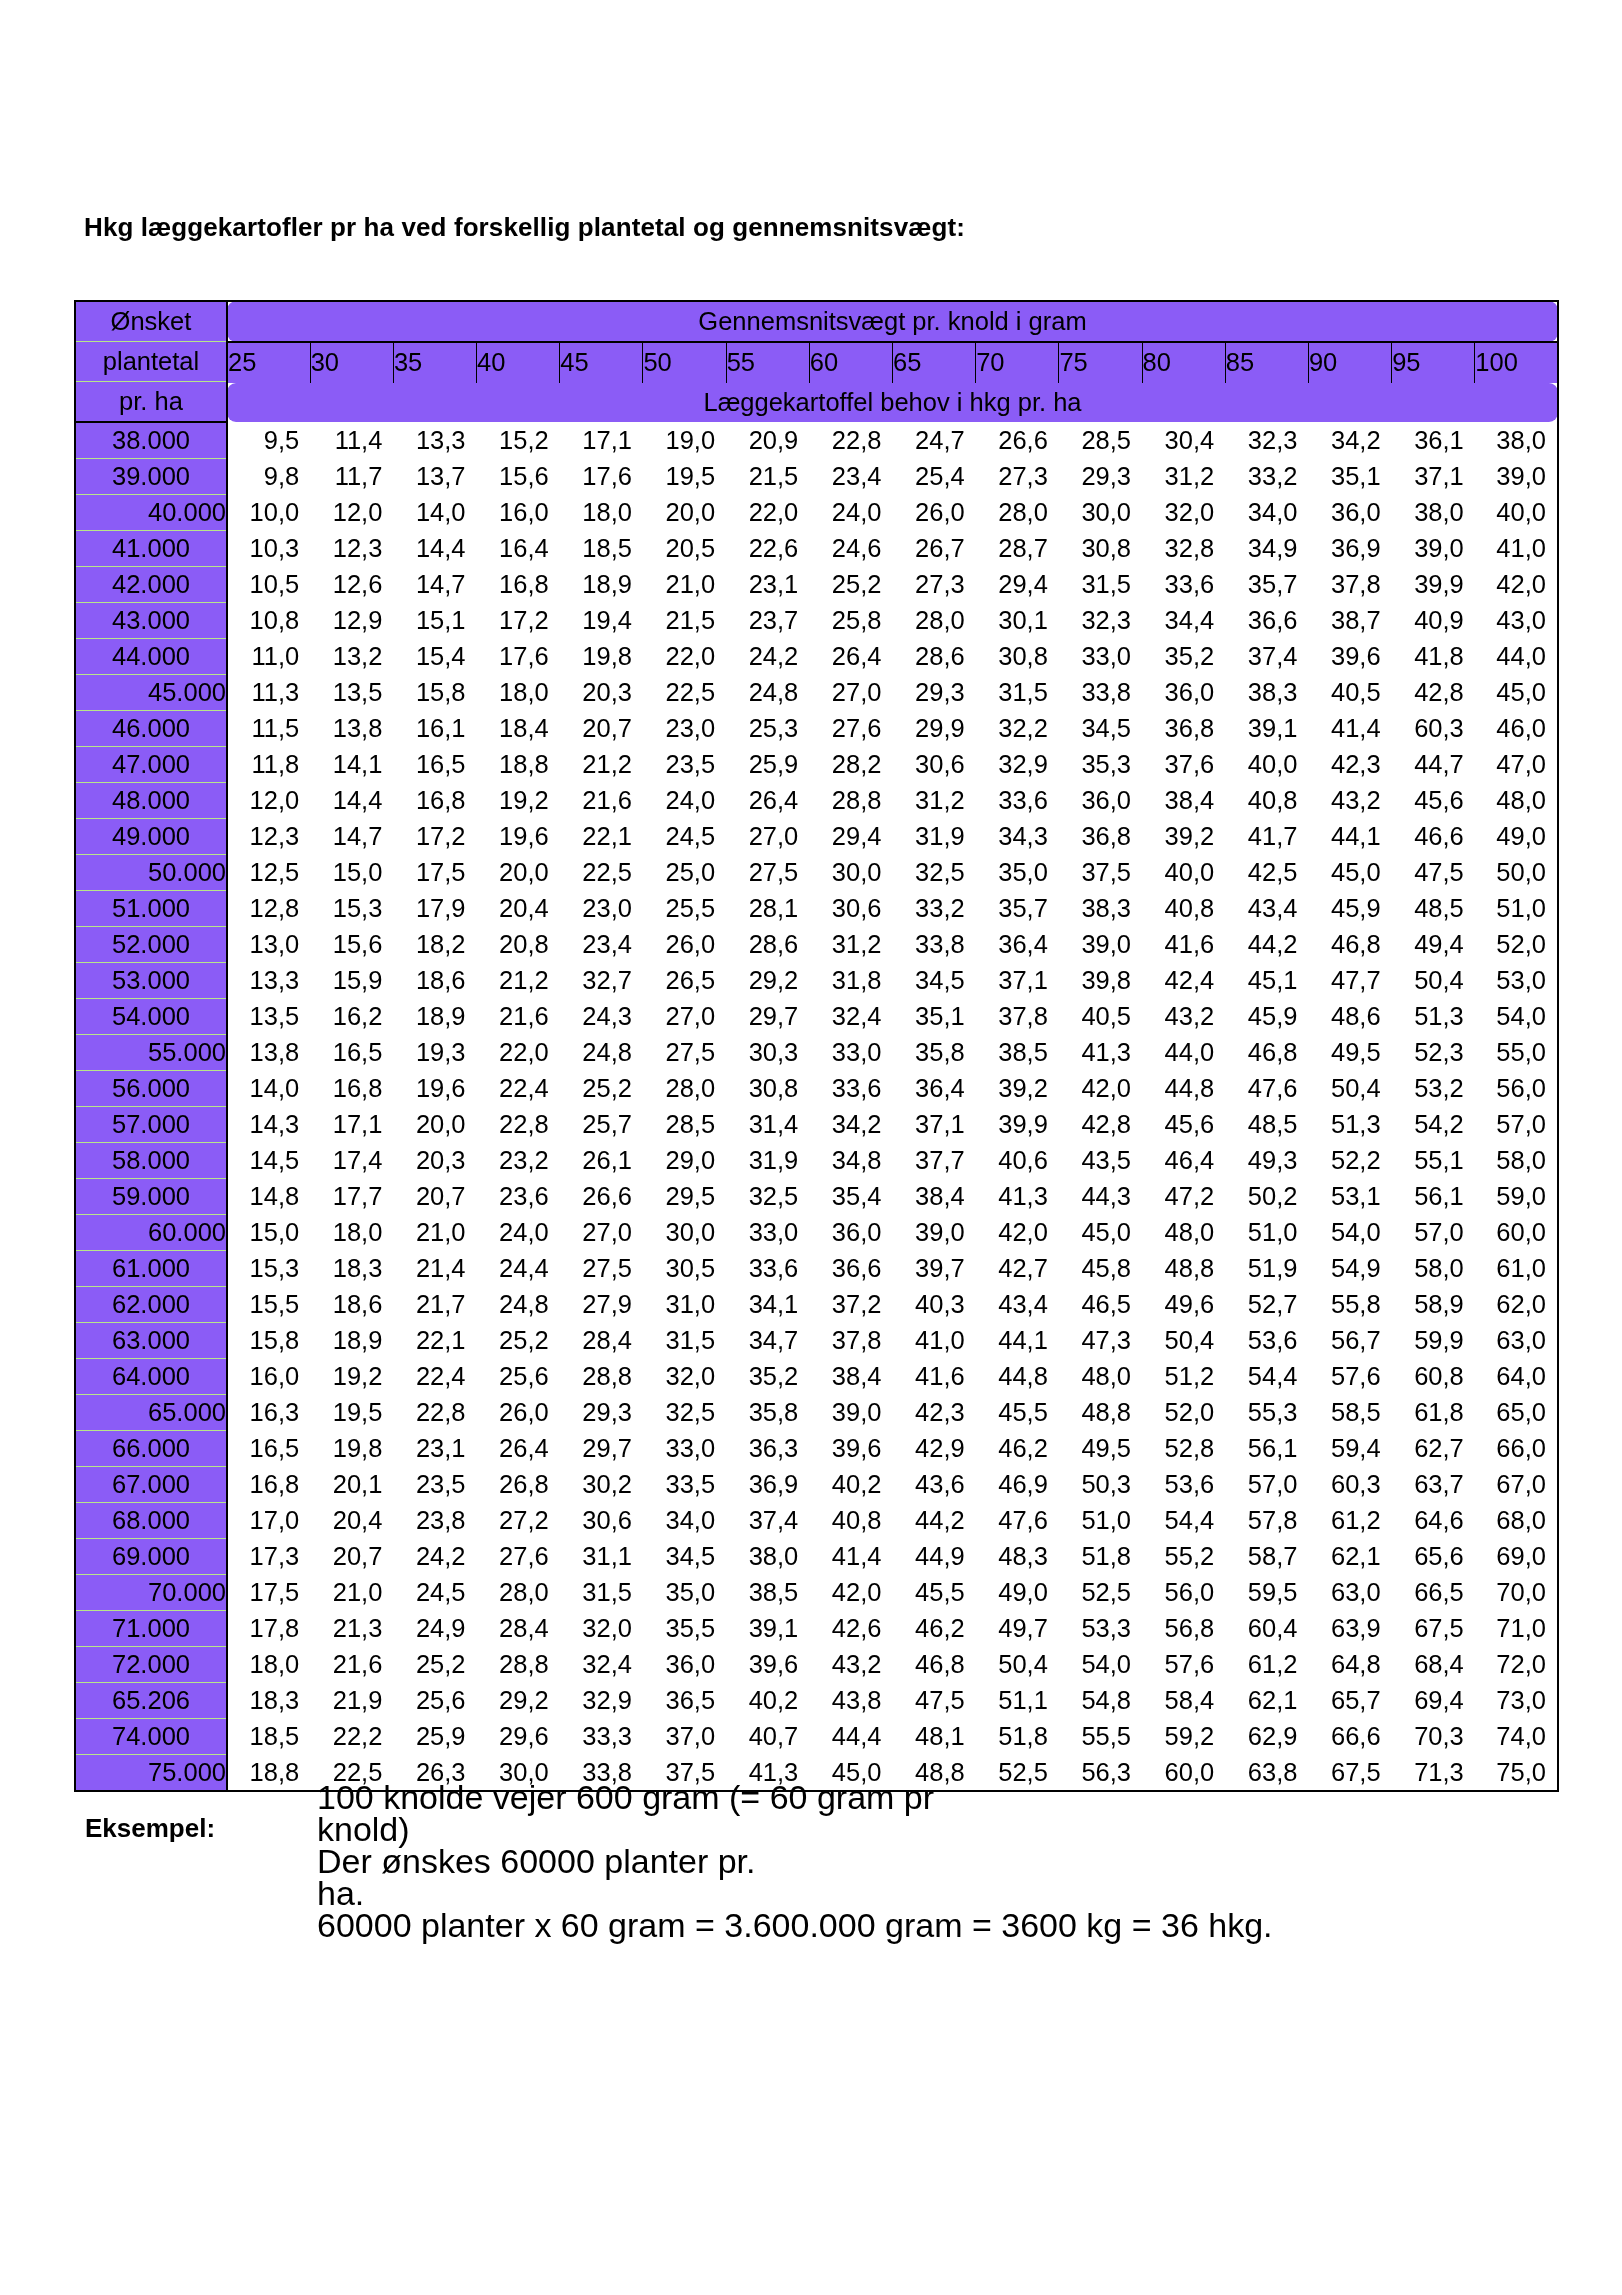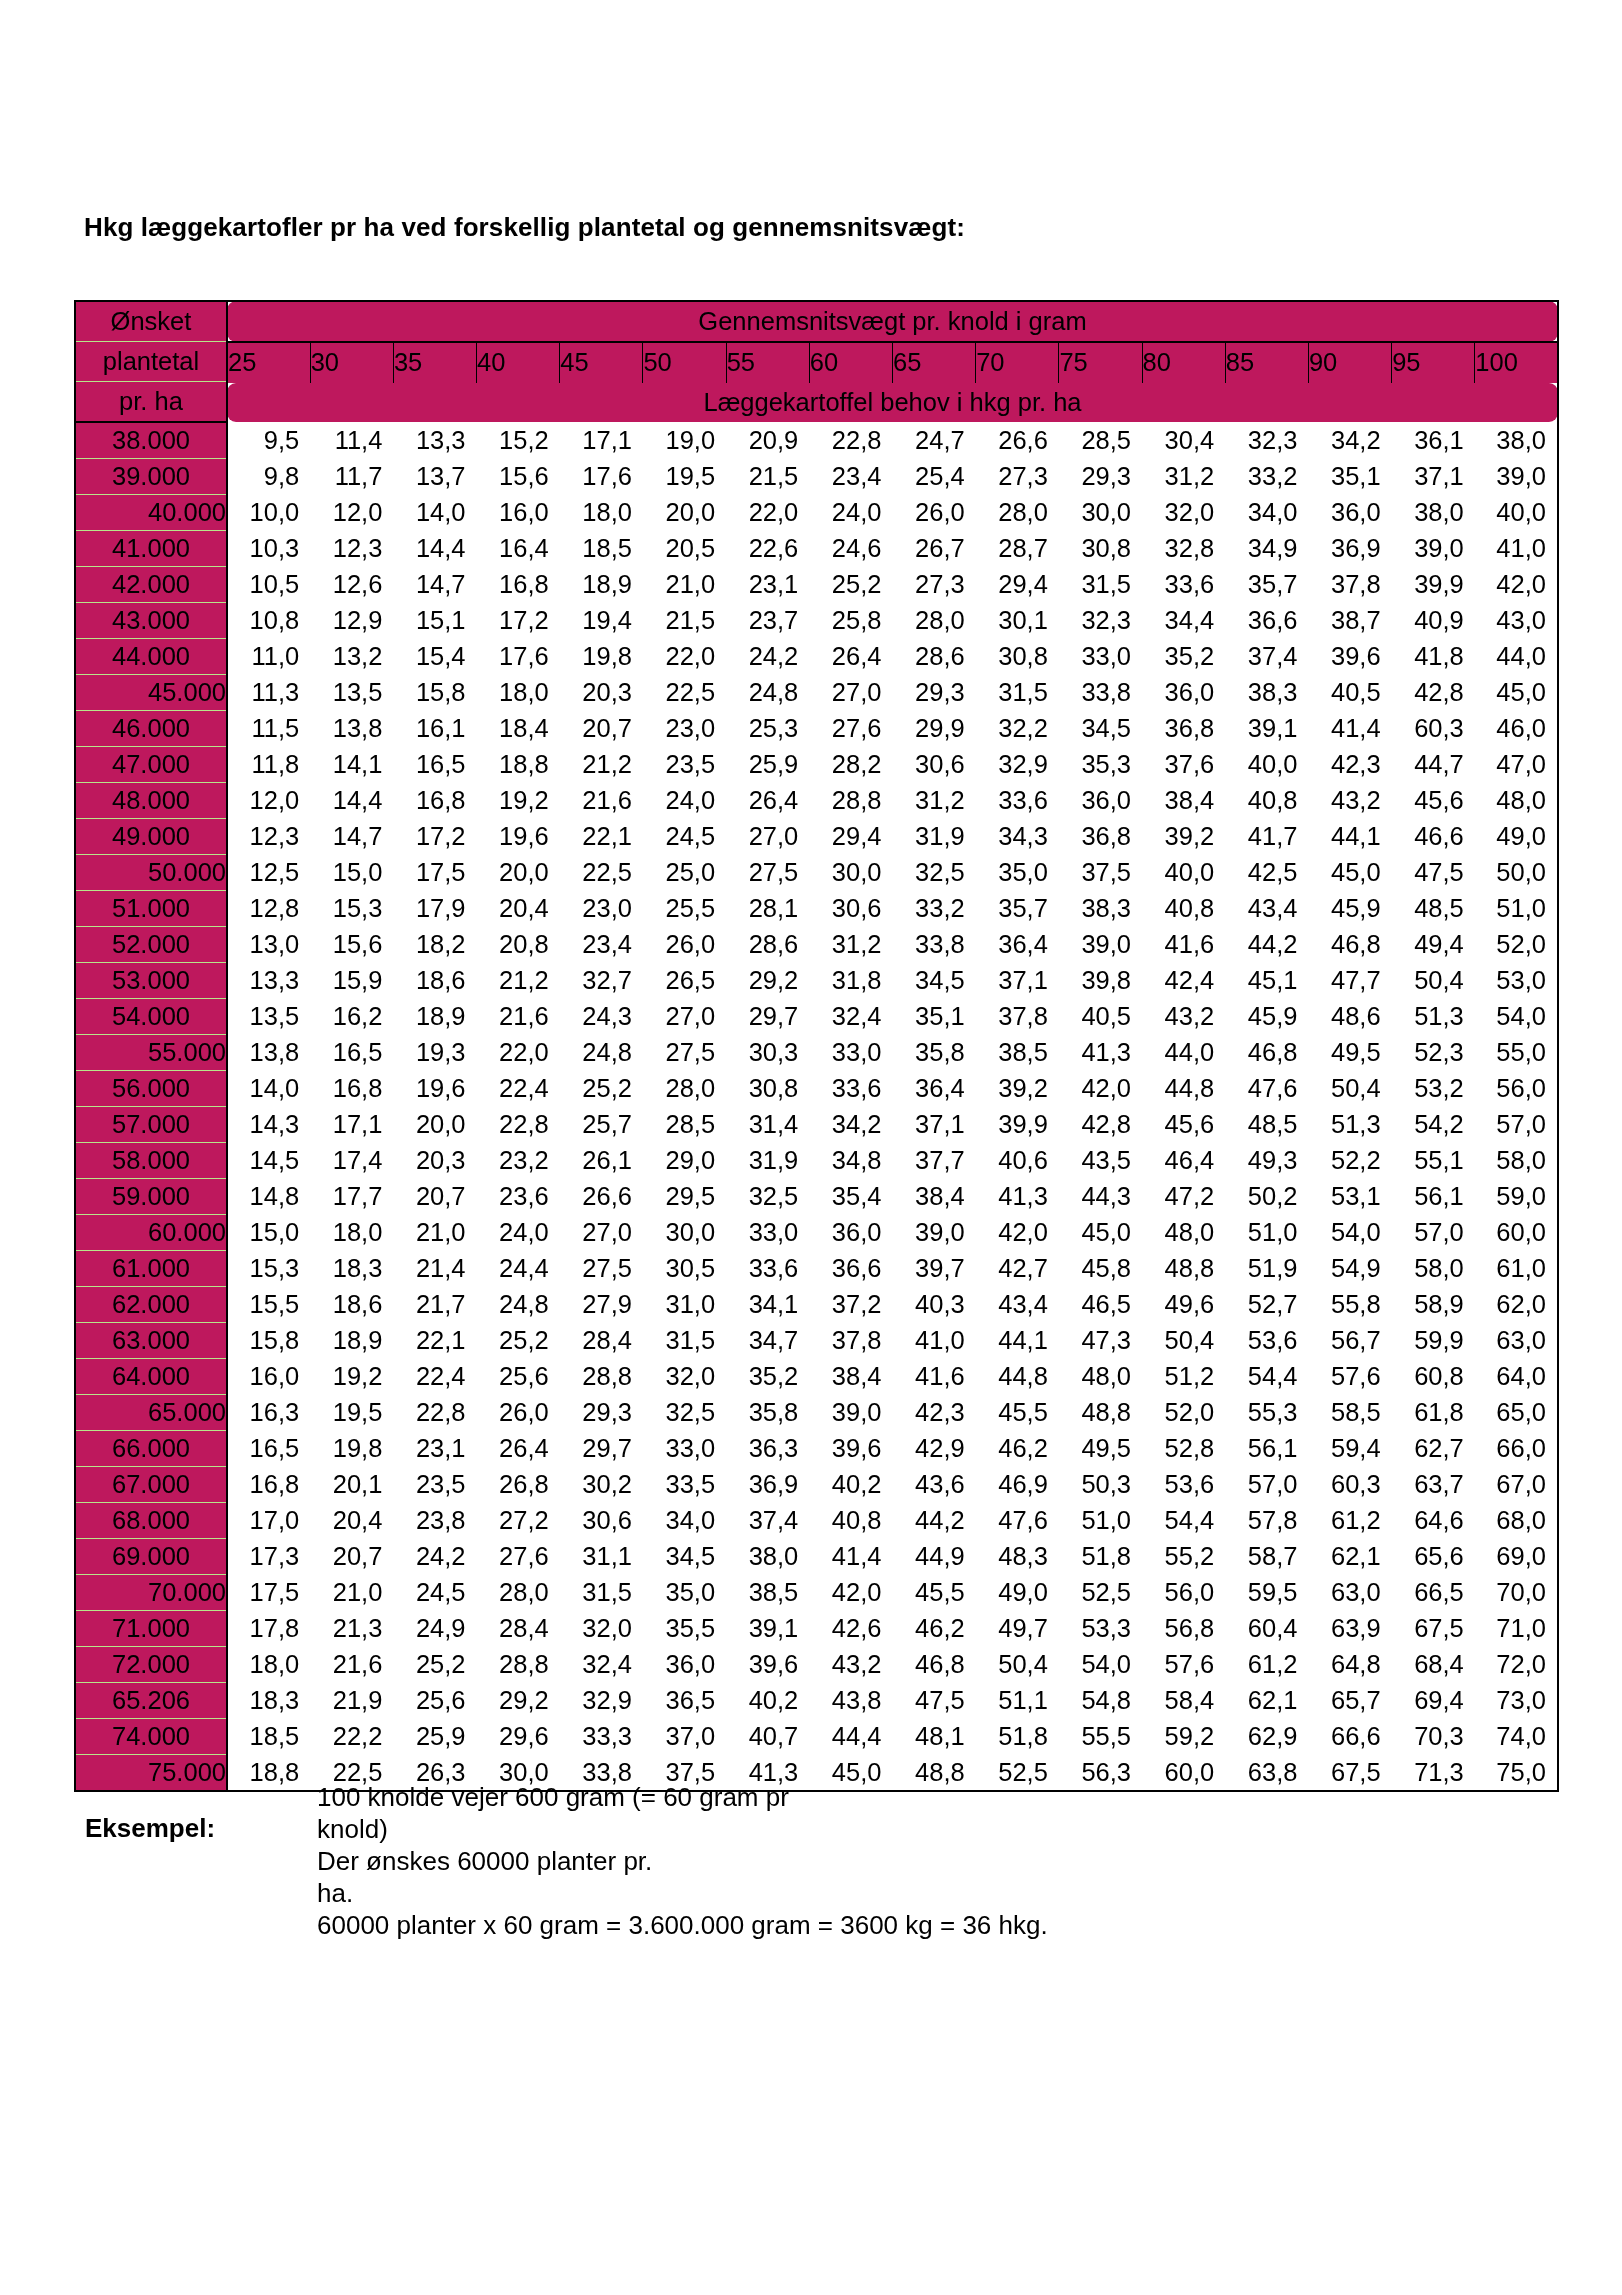"Ønsket" .g { background: #be185d -> #8b5cf6 }
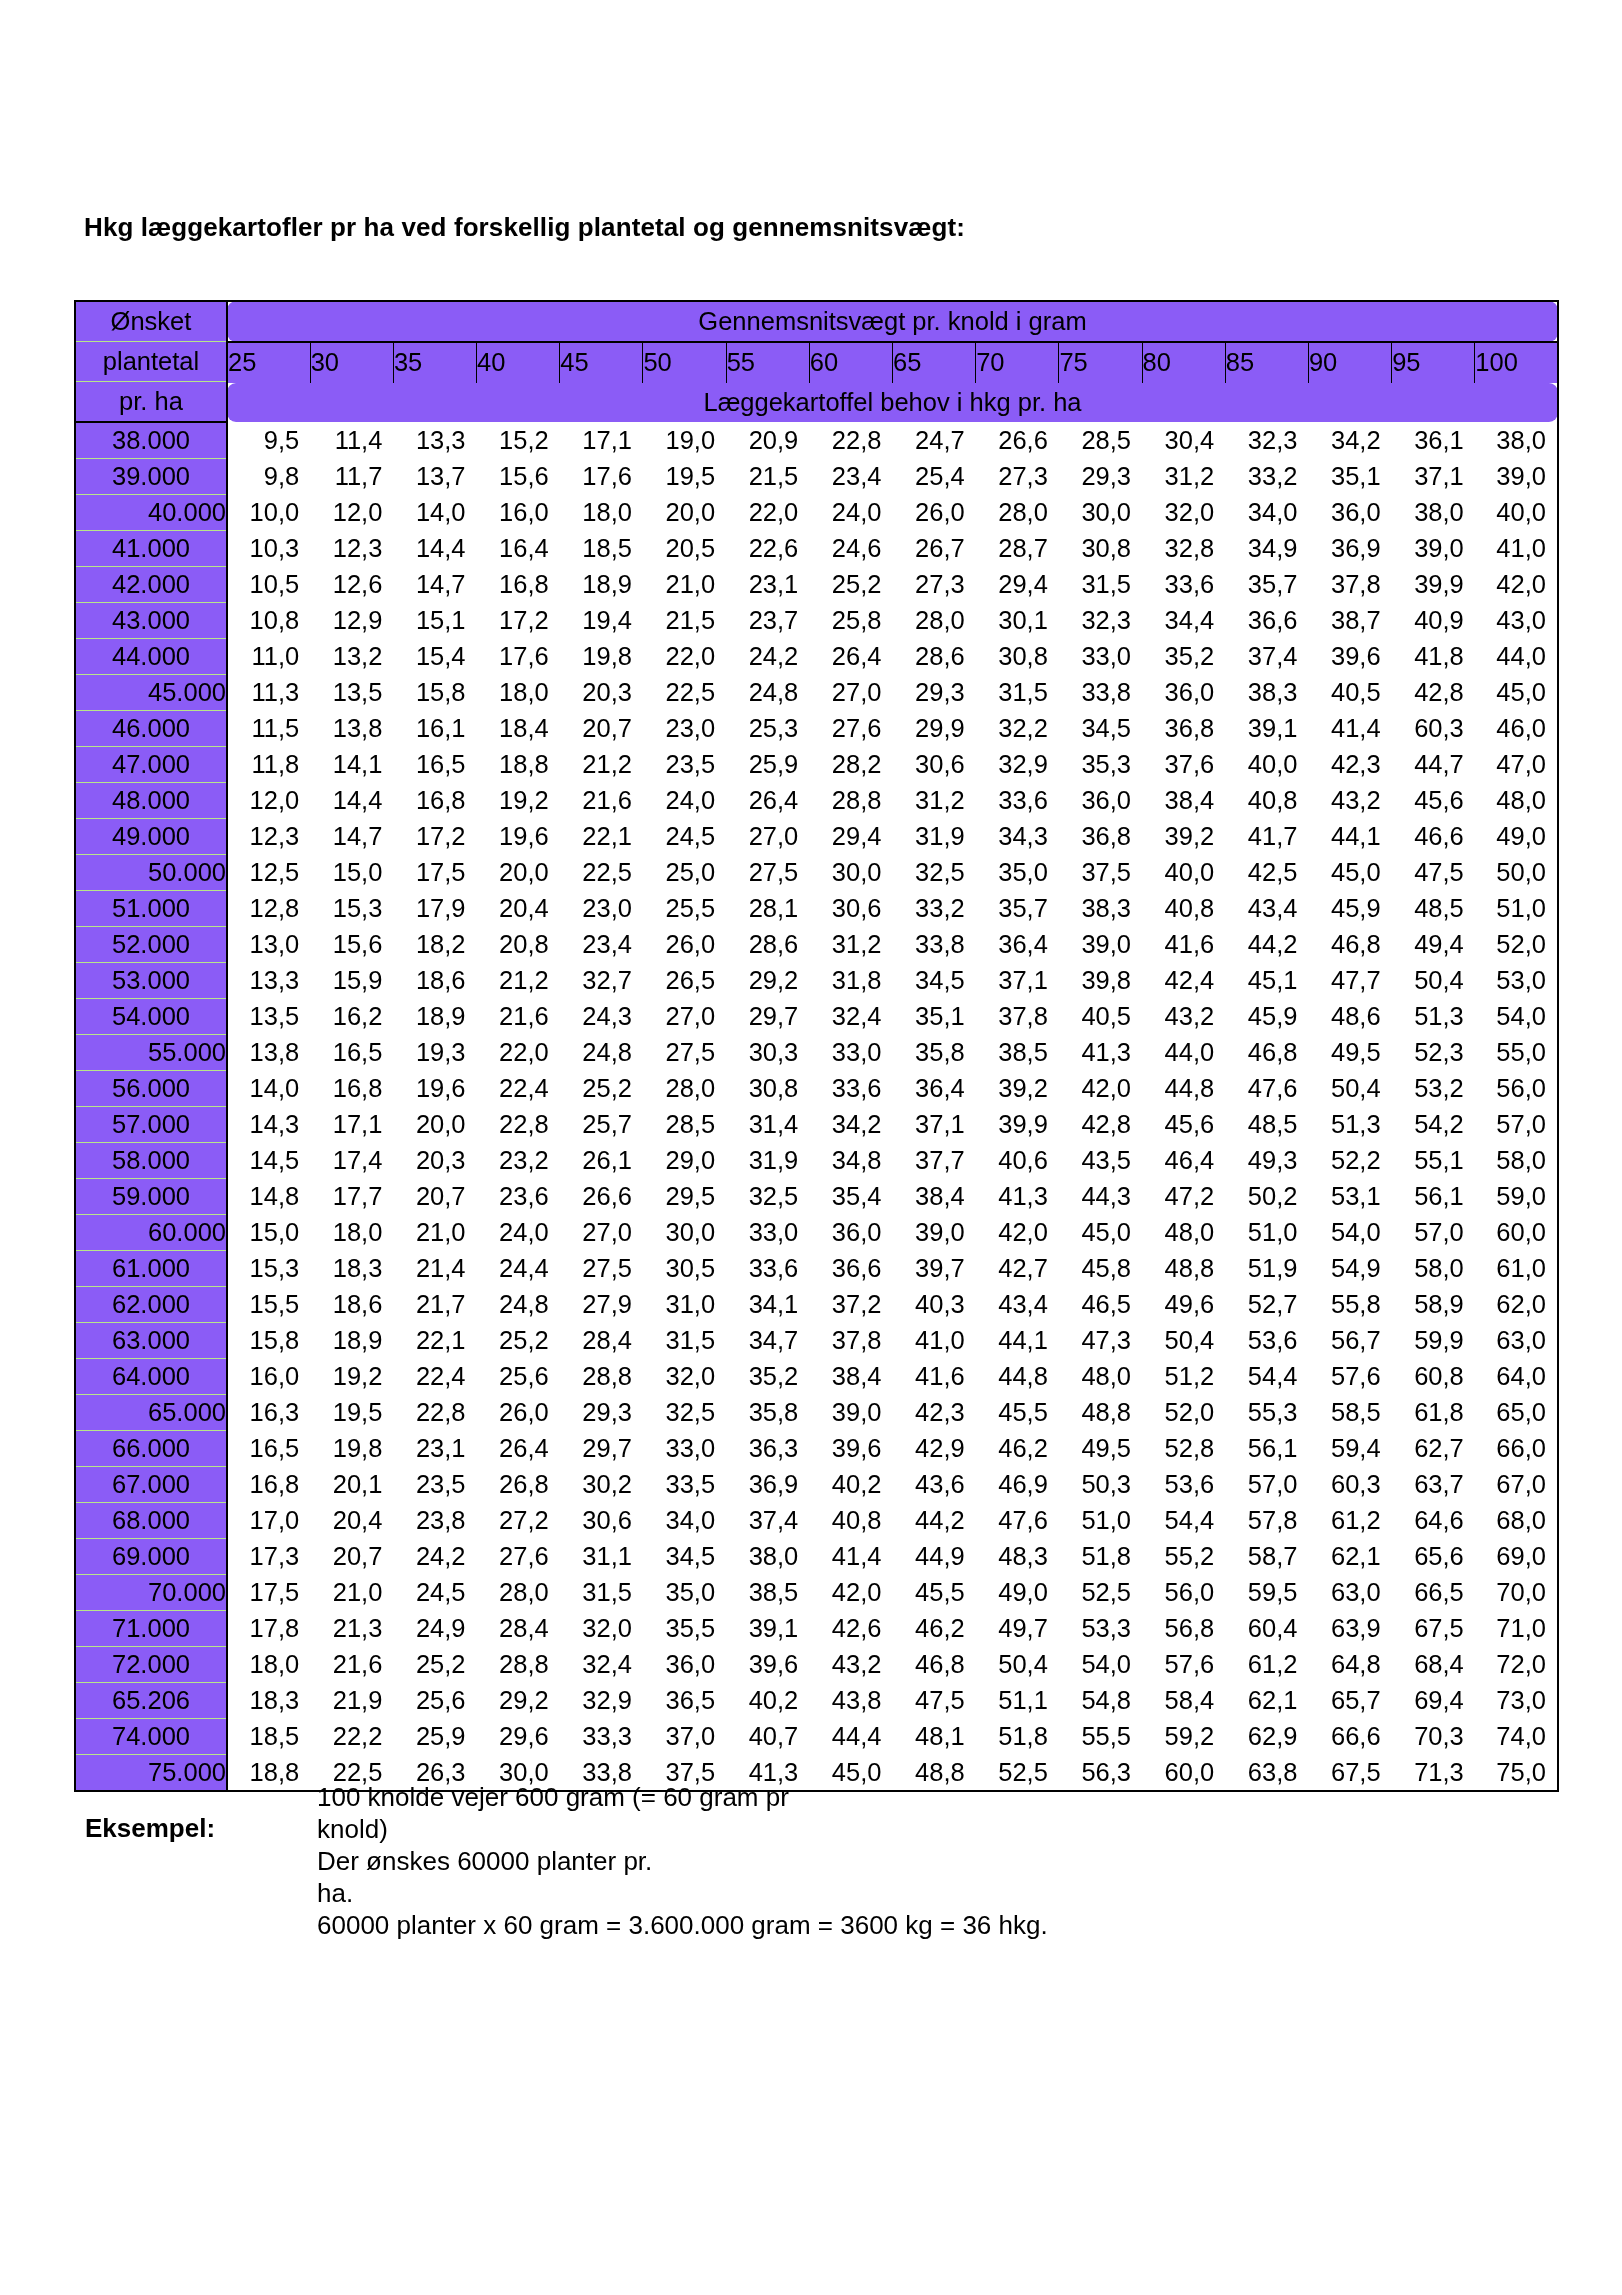"100 knolde vejer 600 gram" .example-lines { font-size: 26px -> 34px }
